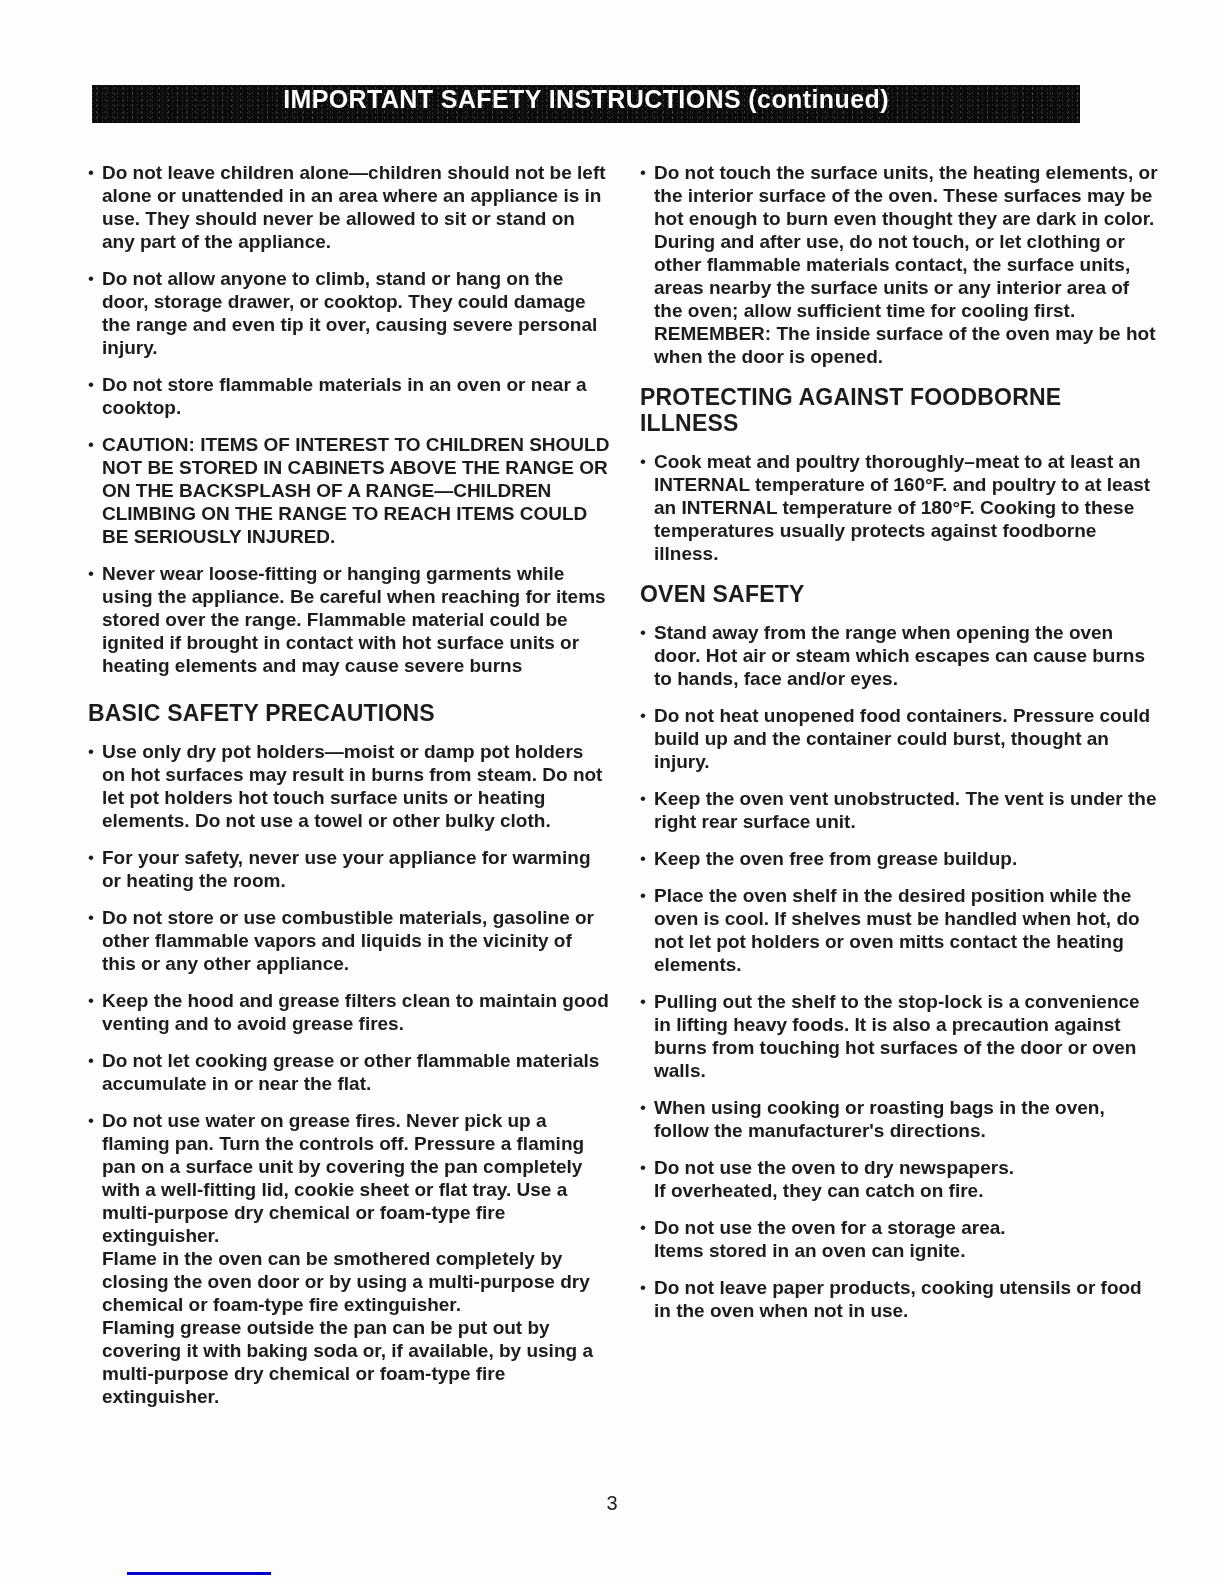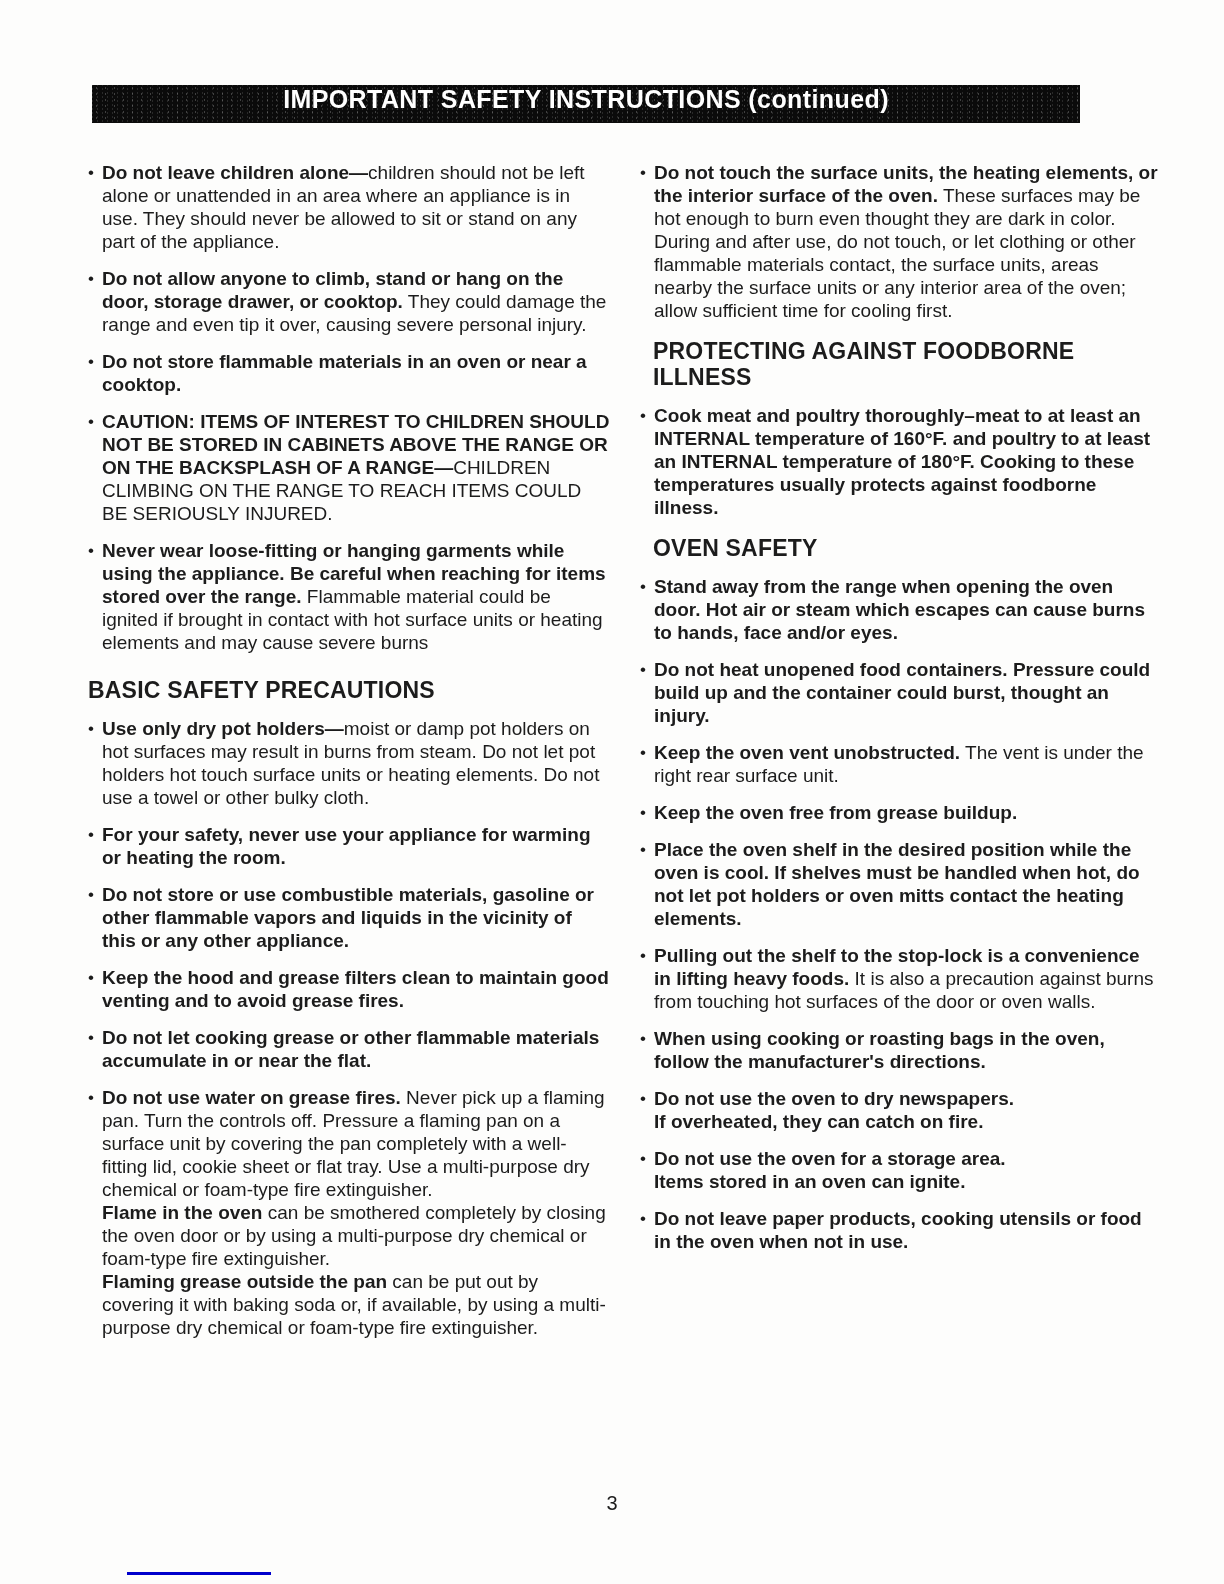"children should not be left" .r { font-weight: normal -> bold }
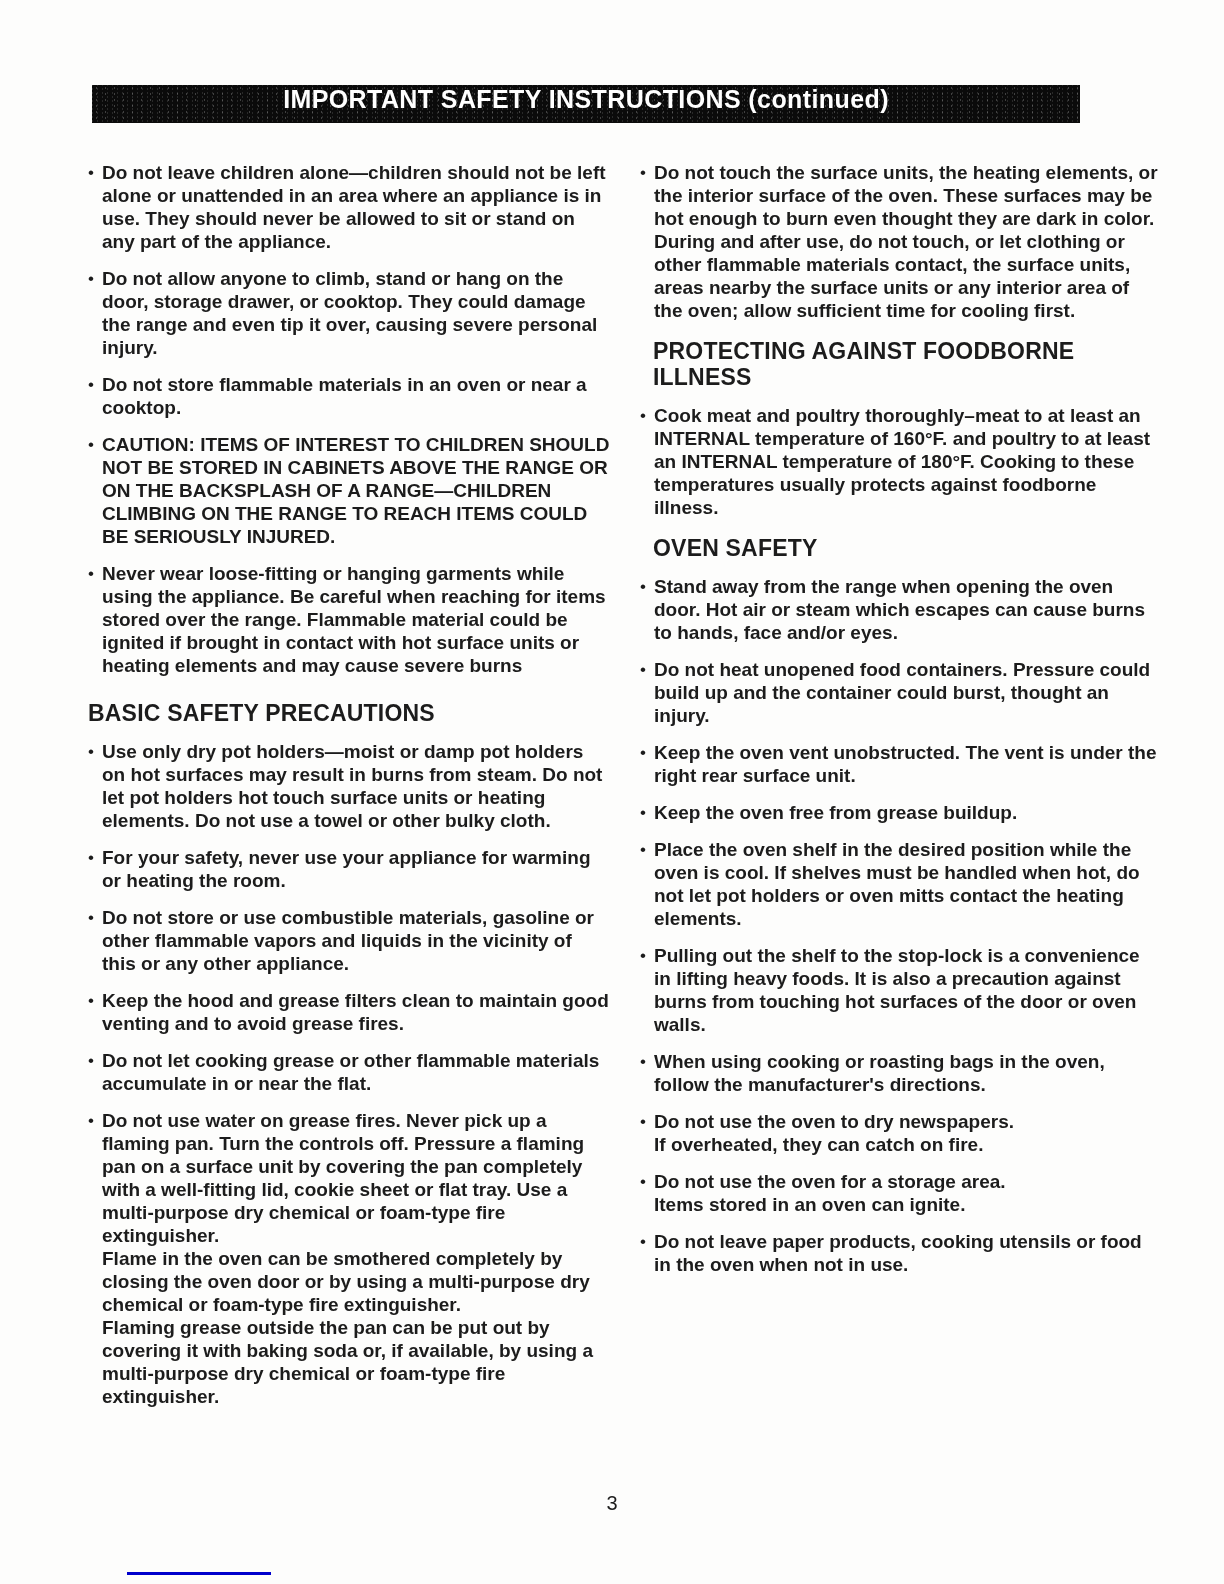"REMEMBER: The inside surface of" div.para { html: none -> <div><span>REMEMBER:</span><span> The inside surface of the oven may be hot when the door is opened.</span></div> }
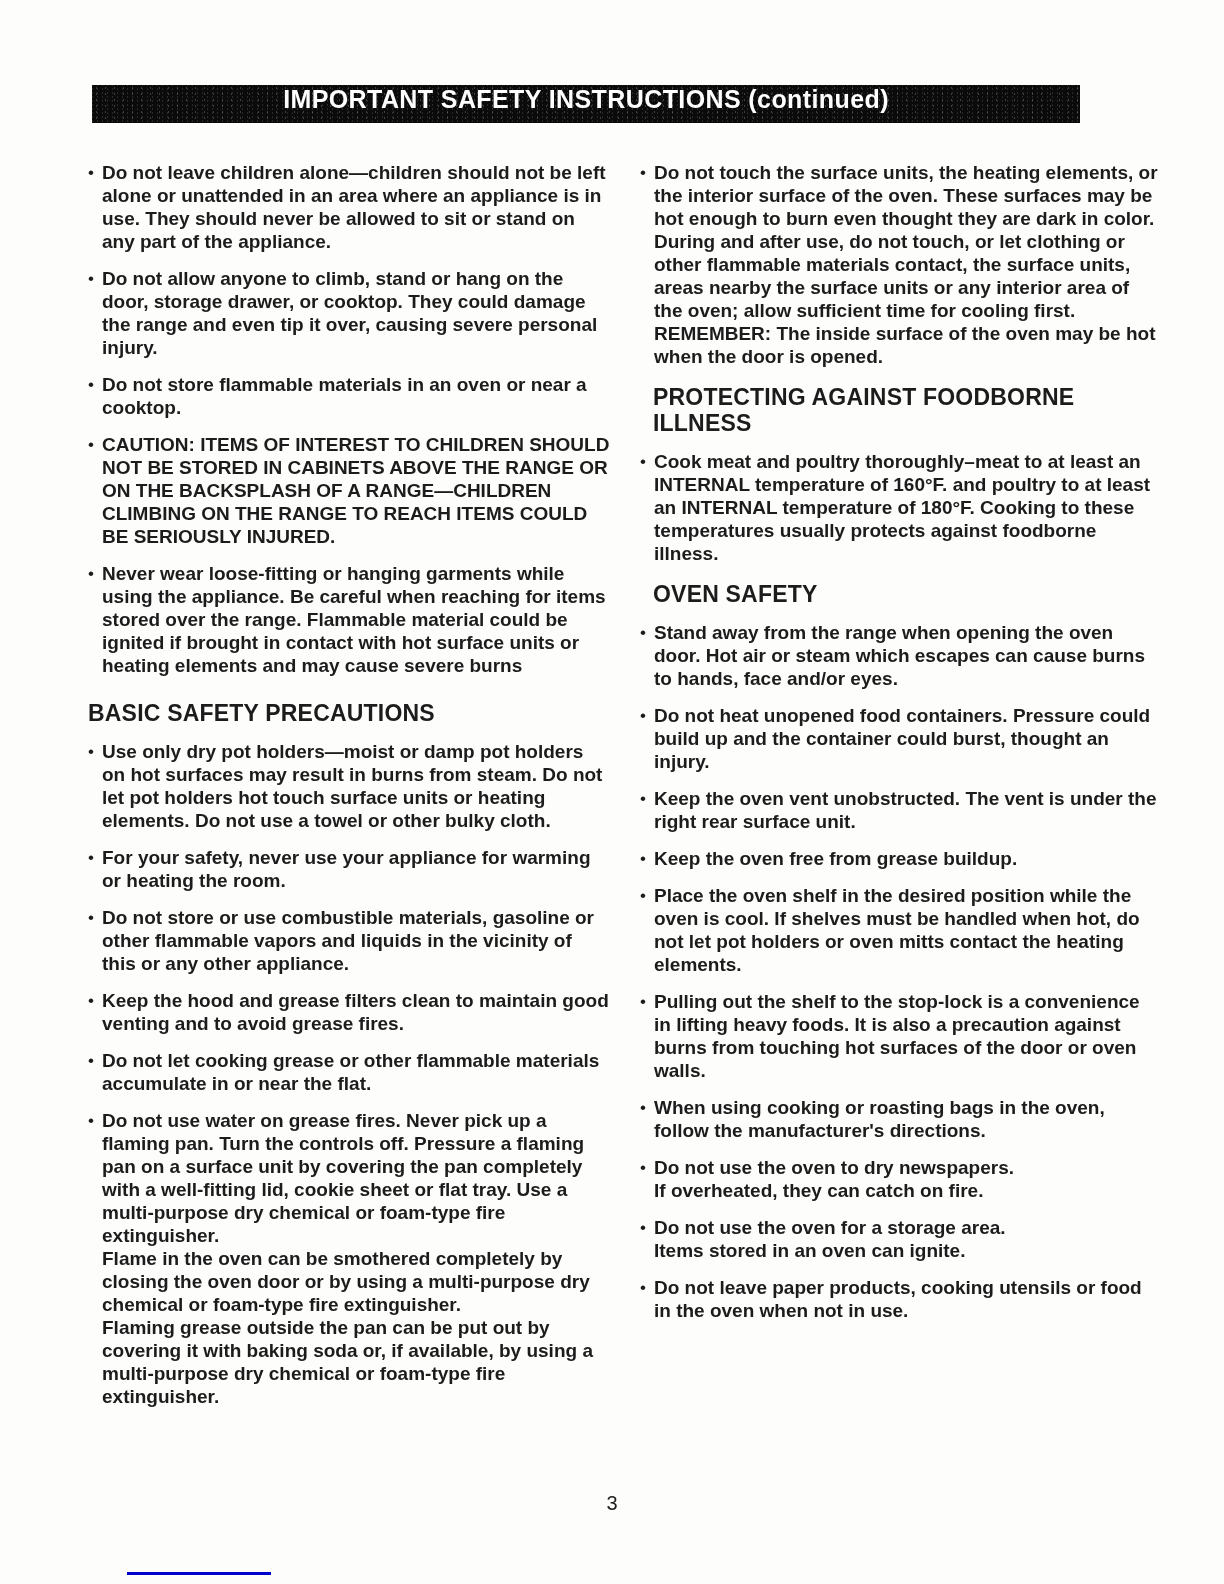"PROTECTING AGAINST FOODBORNE ILLNESS" #col-1 .heading { margin-left: 13px -> none }
